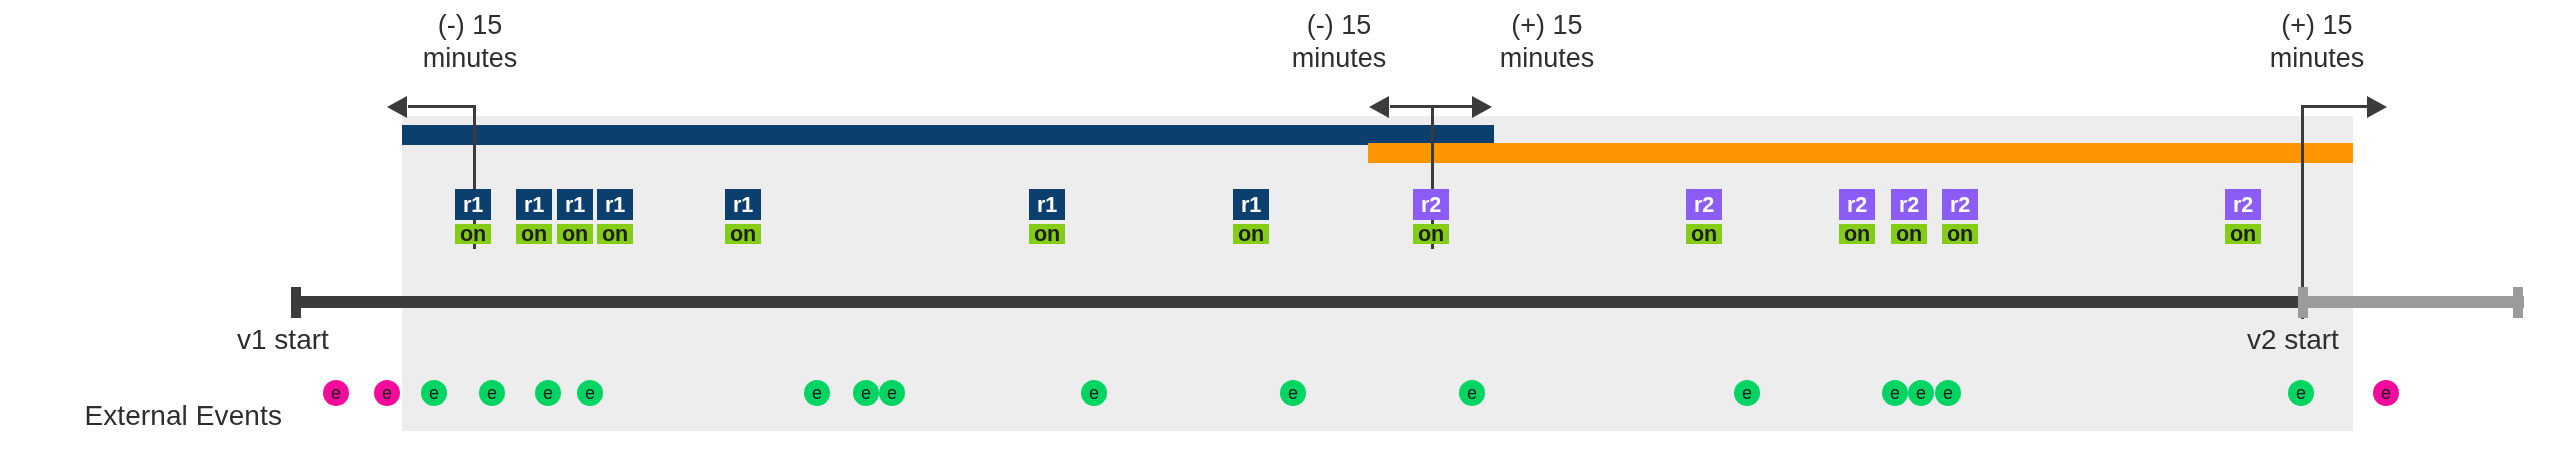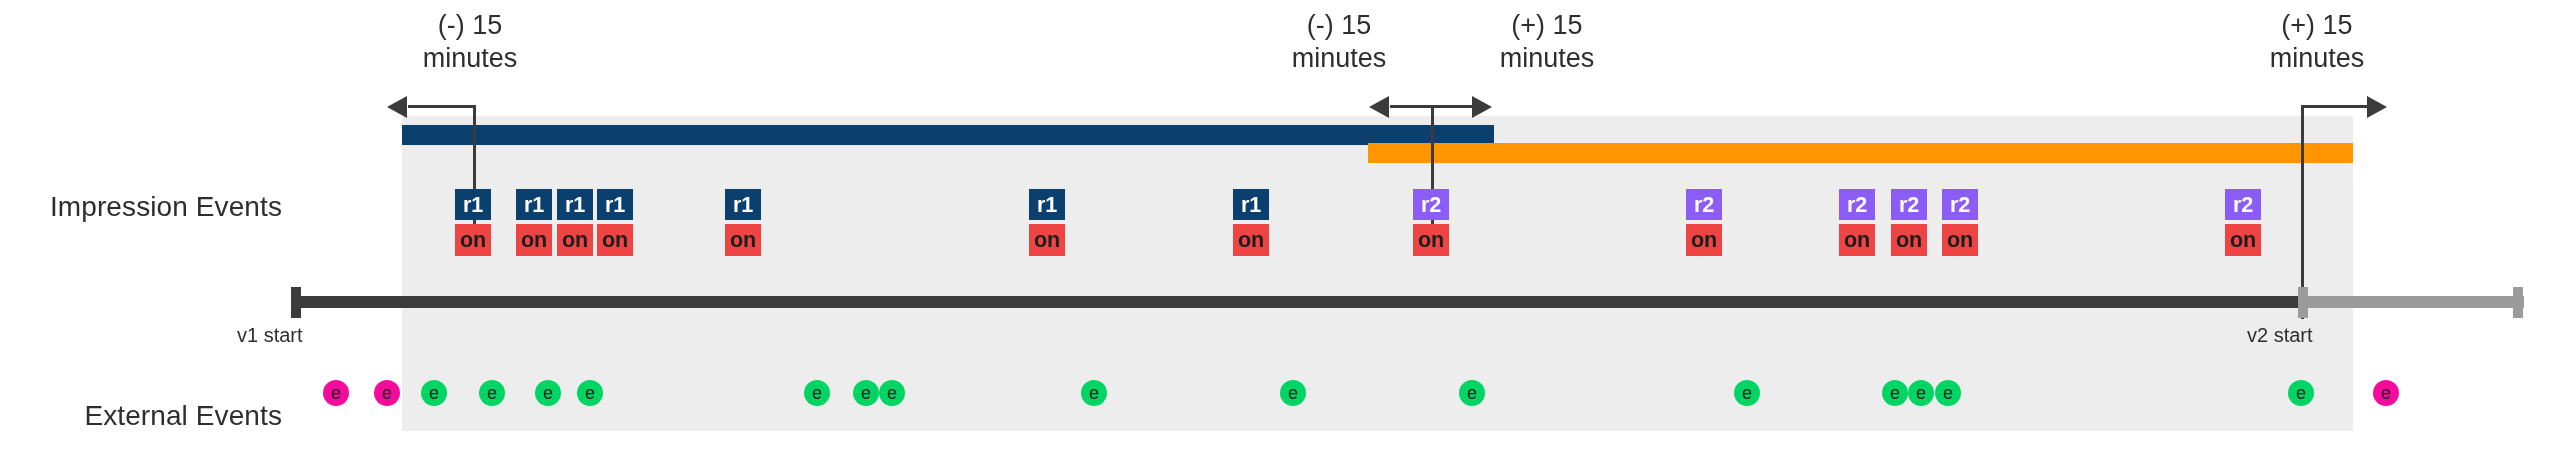"Impression Events" div.row-label { html: <div>Impression Events</div> -> none }
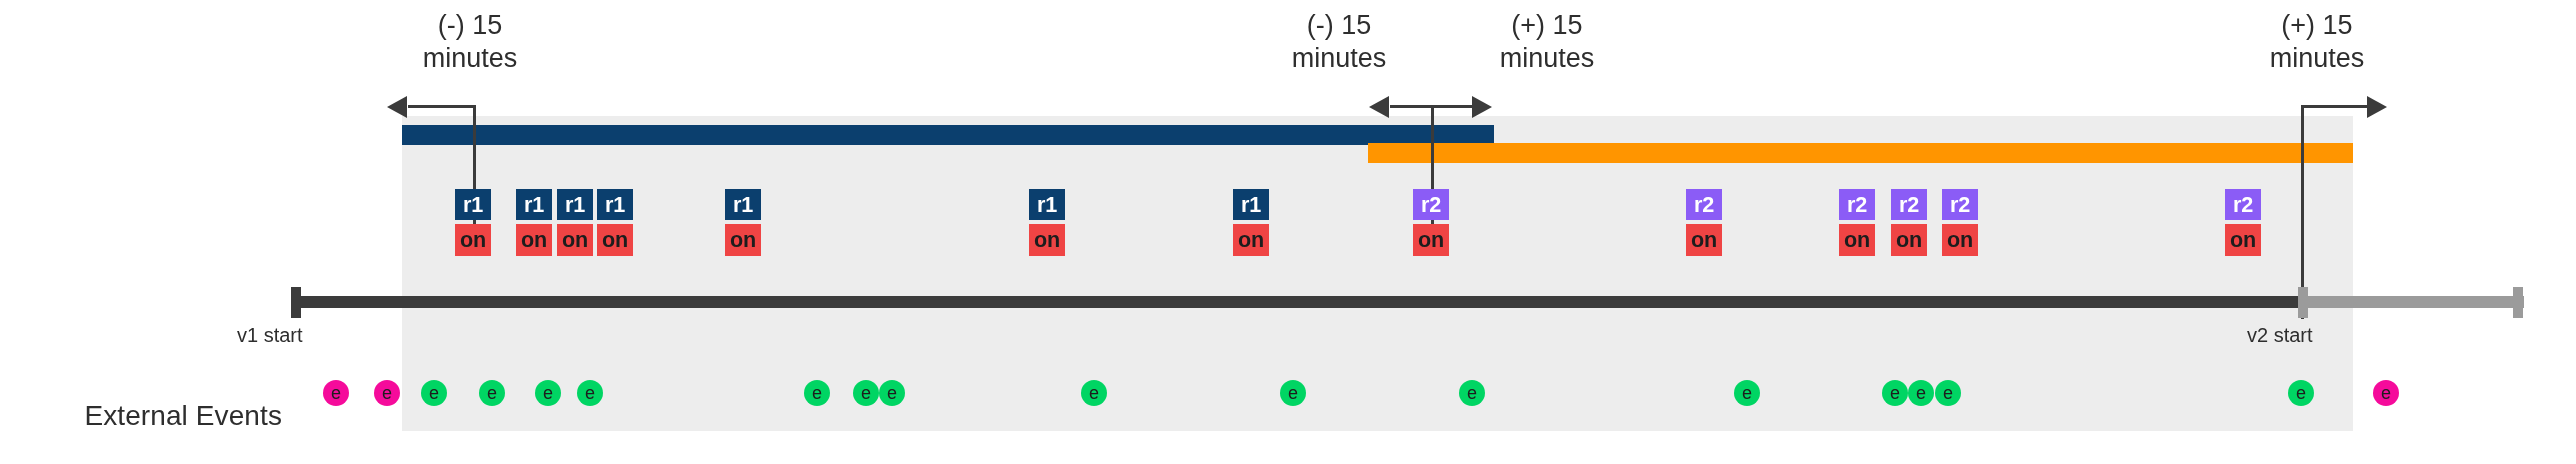"on" .chip.on { background: #ef4444 -> #84cc16; height: 32px -> 20px }
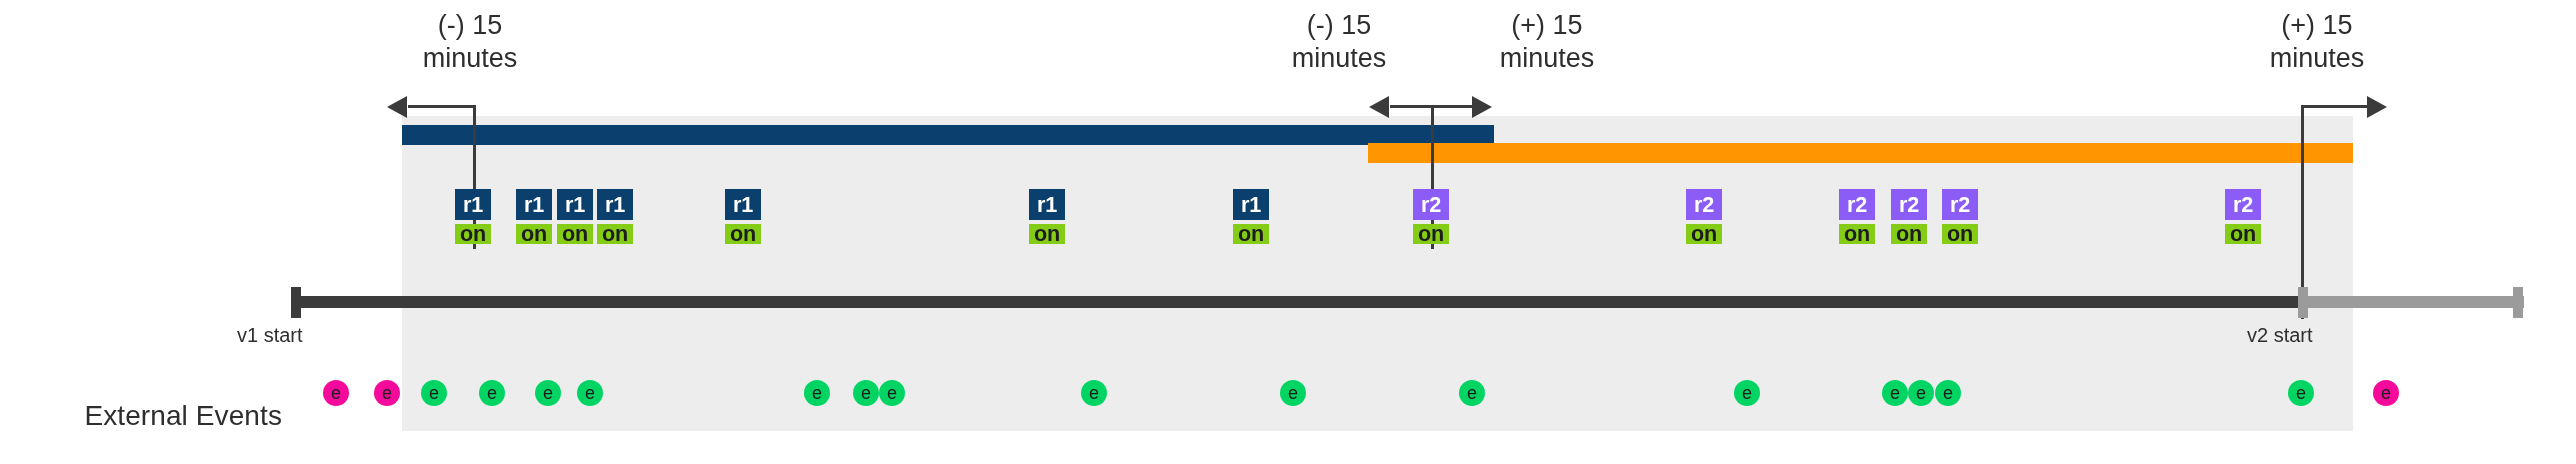"v1 start" .start-label { font-size: 20px -> 28px }
